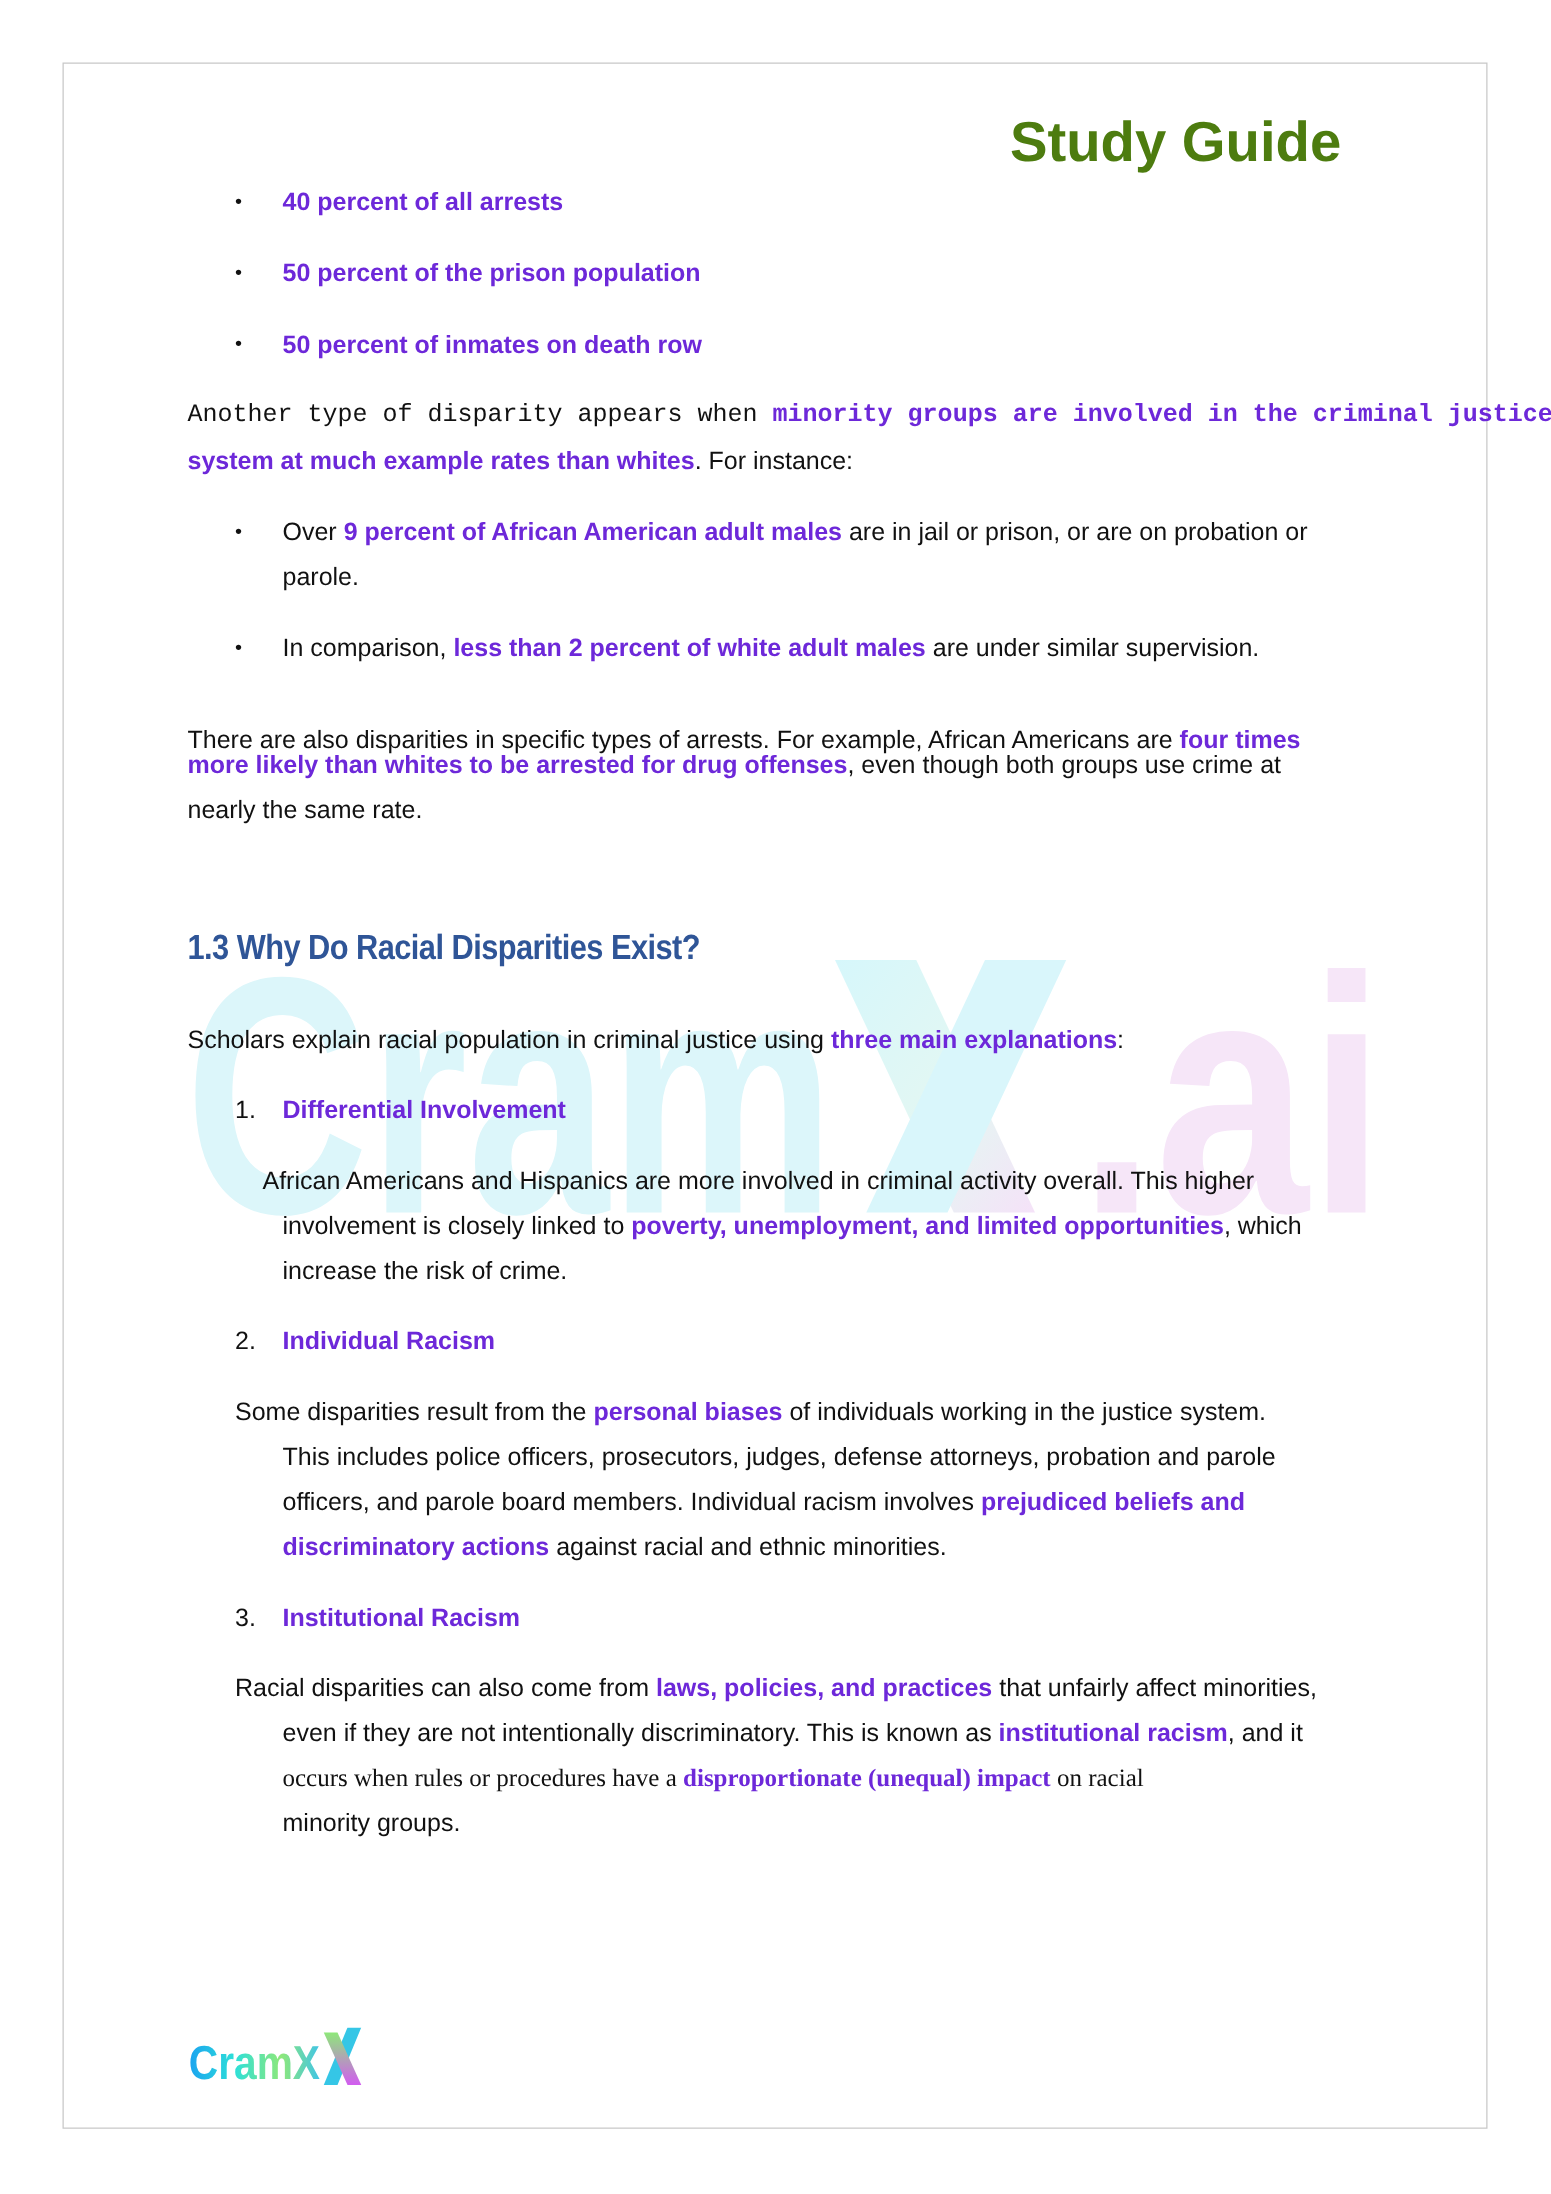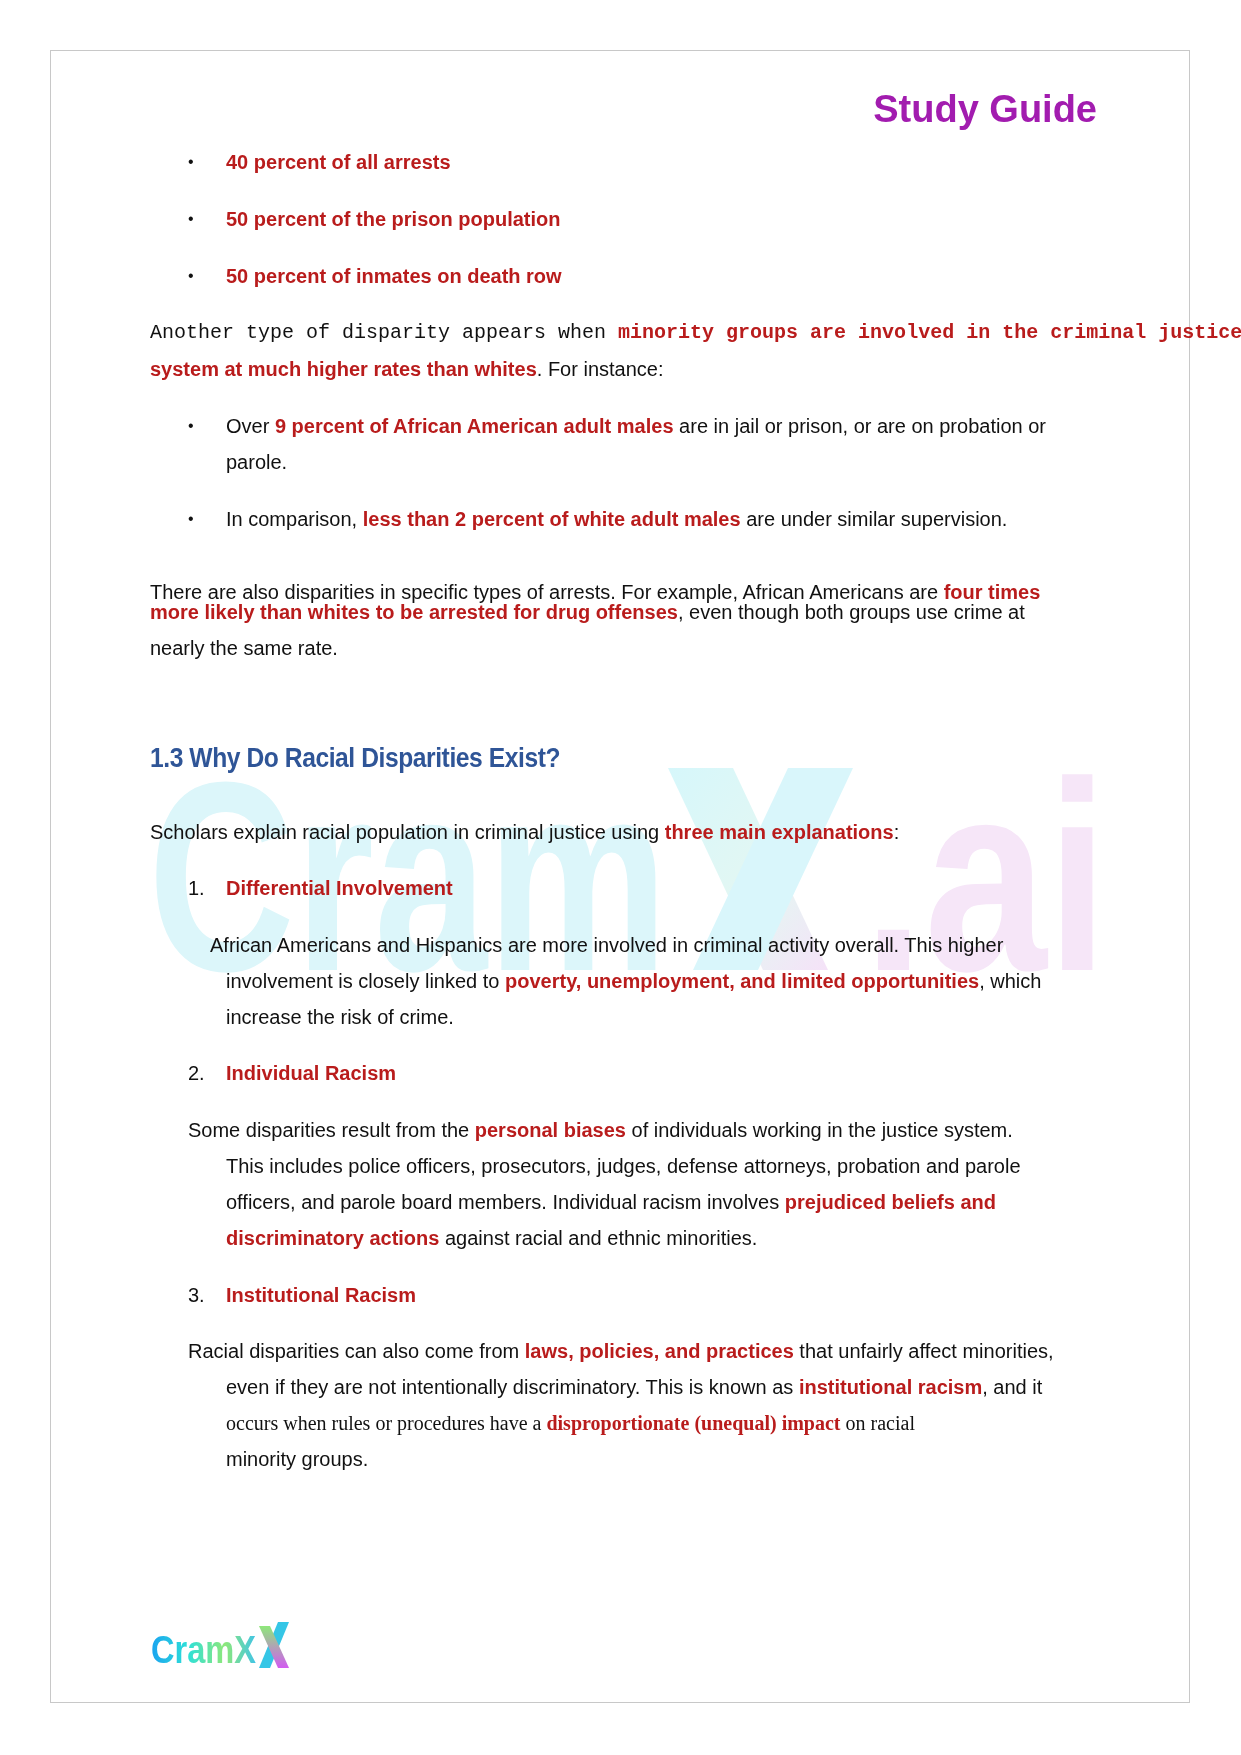"Study Guide" .title { color: #a21caf -> #4d7c0f; font-size: 38px -> 45px; right: 144px -> 168px }
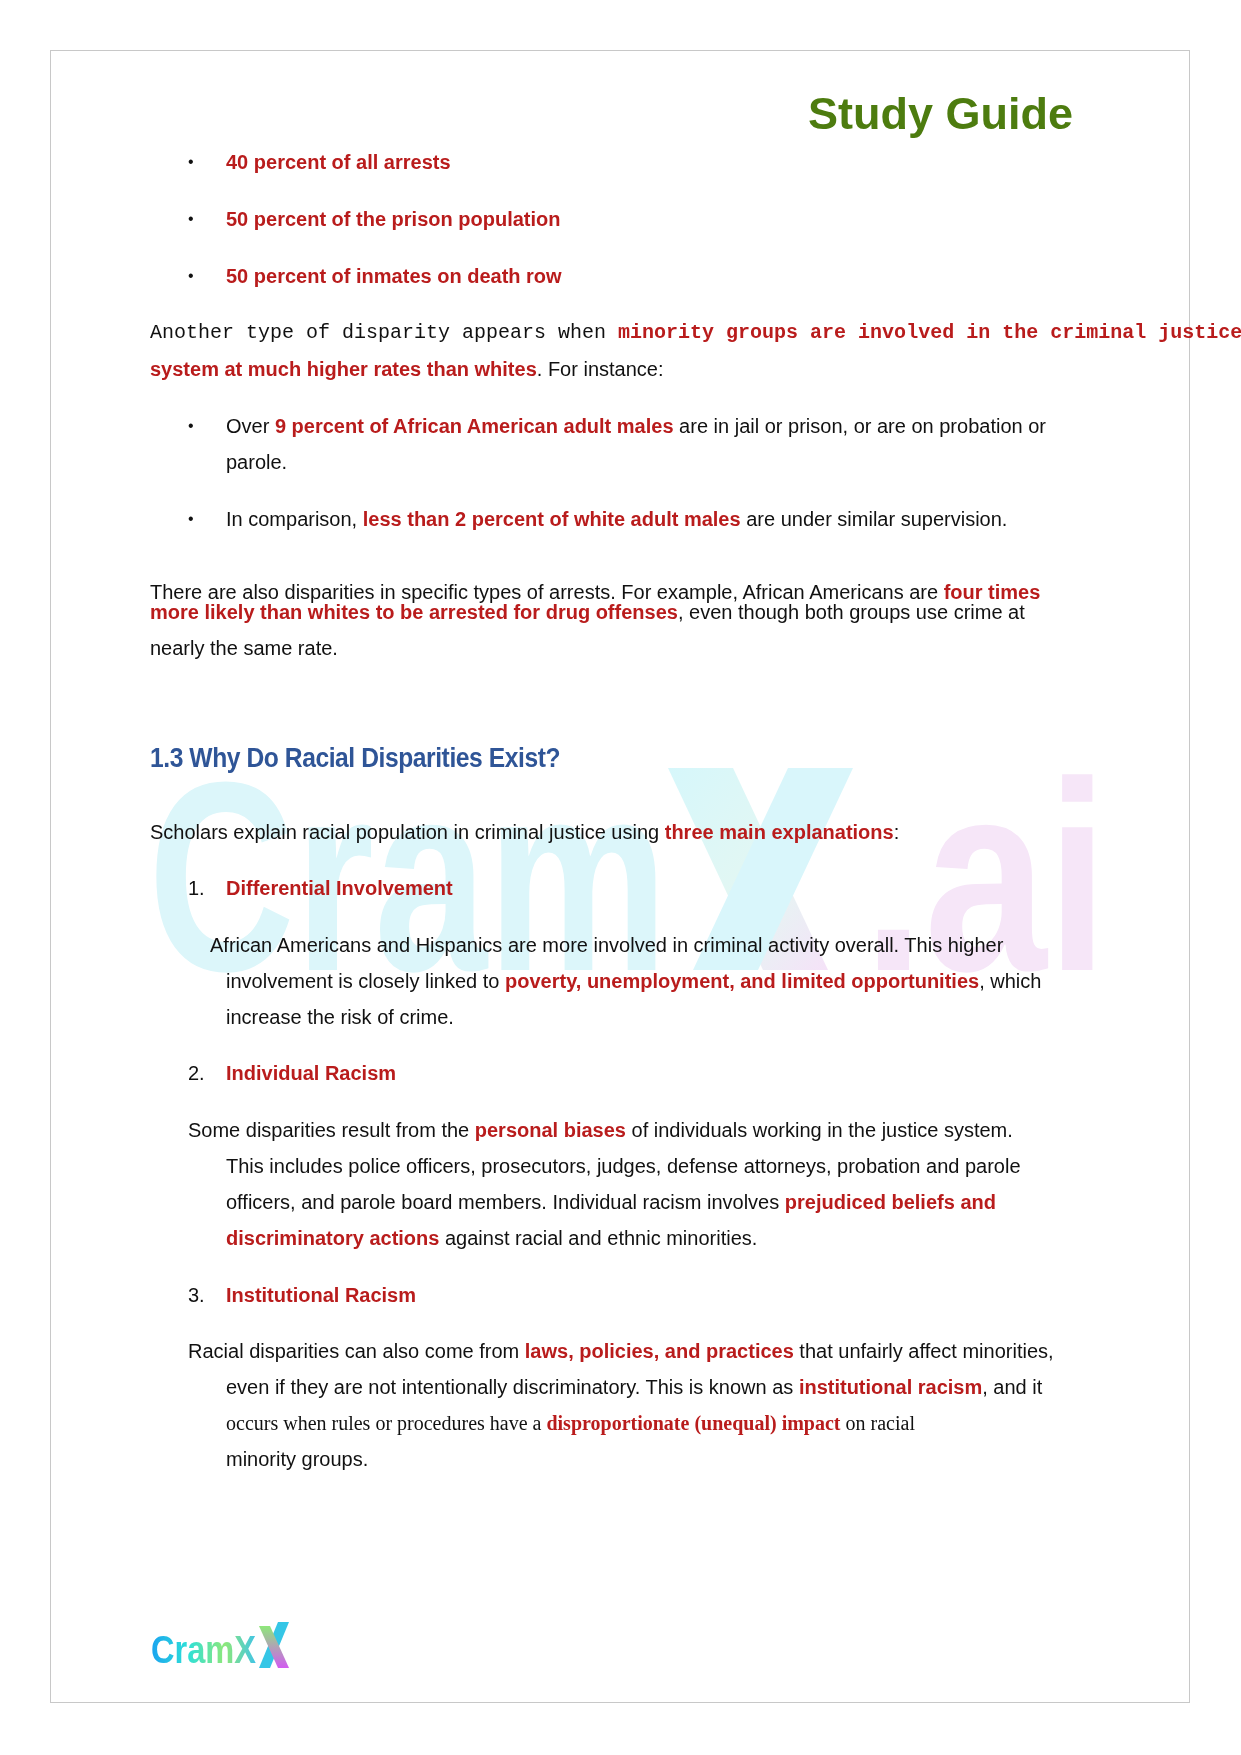"40 percent of all arrests" .line b { color: #b91c1c -> #6d28d9 }
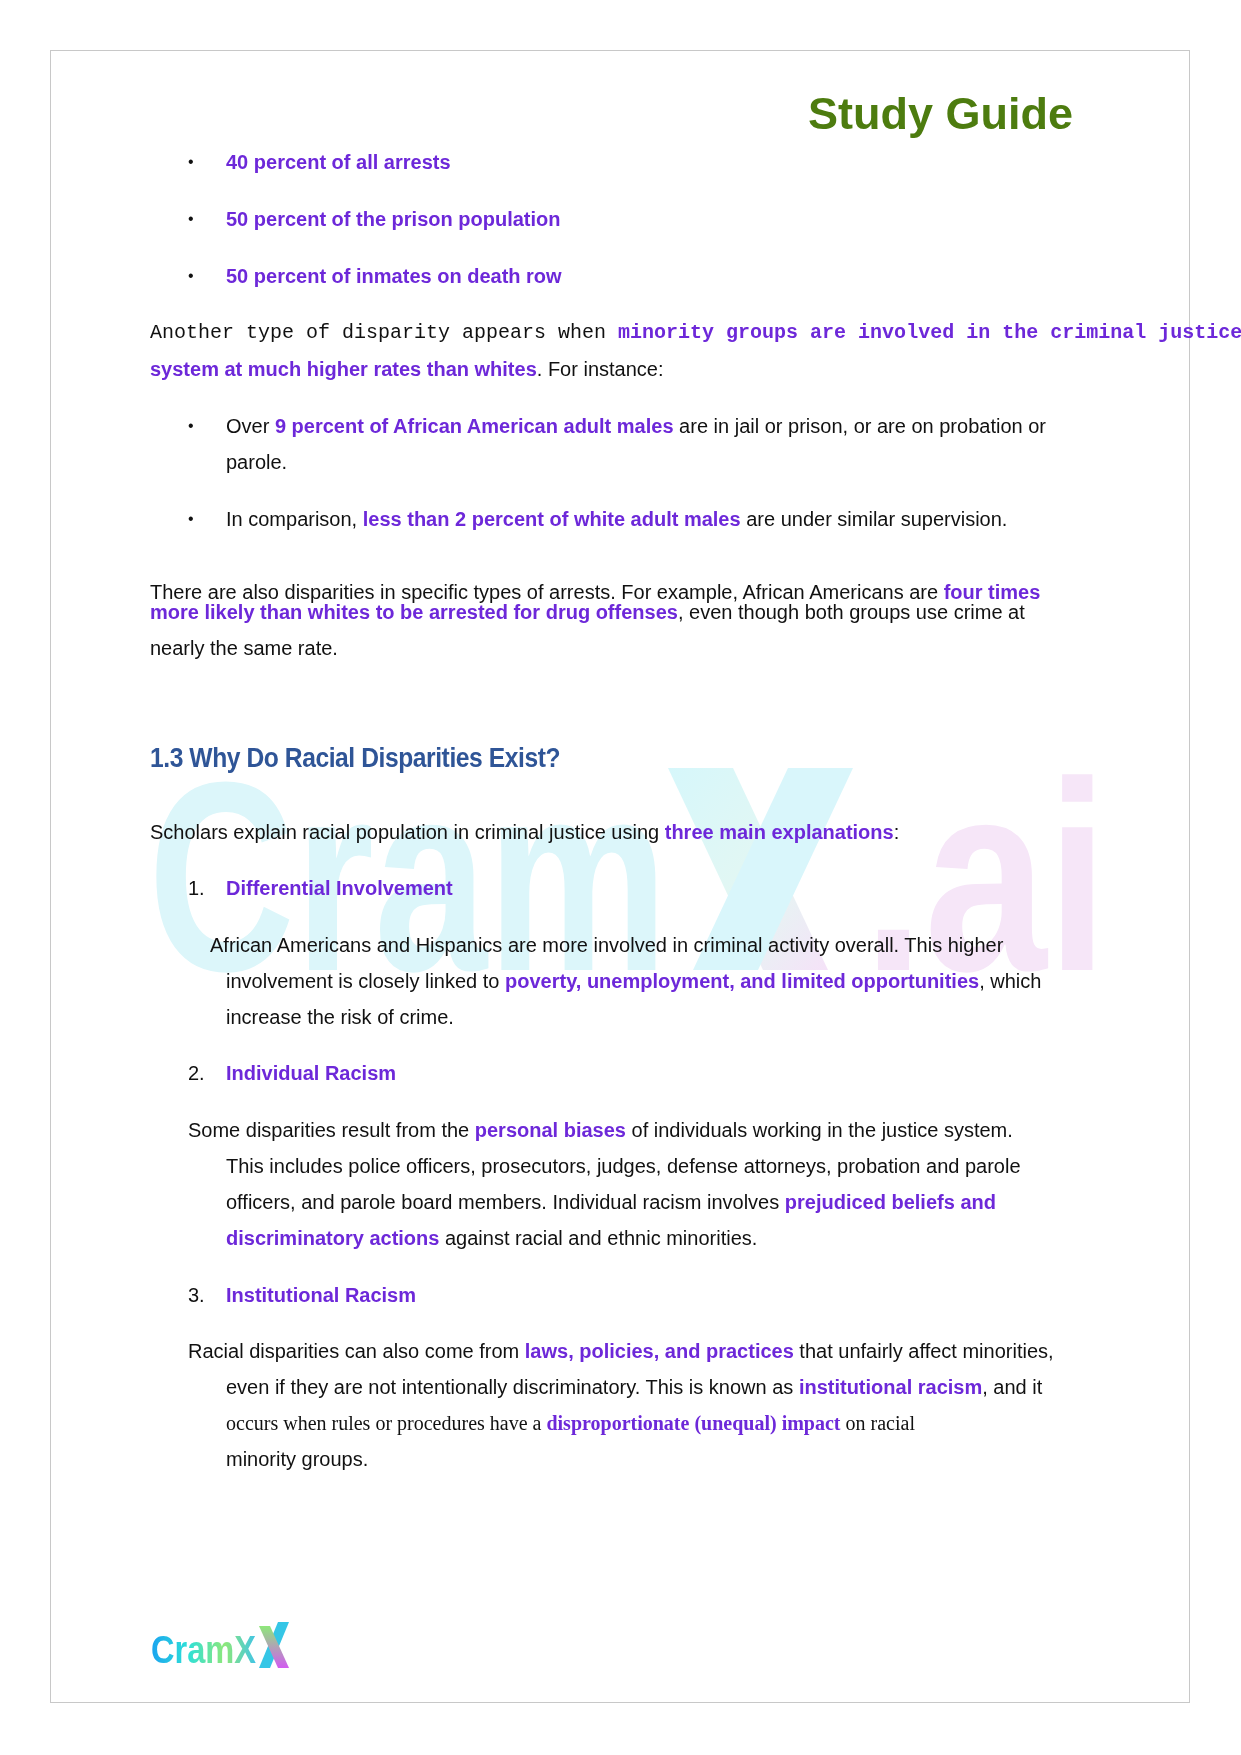"system at much higher rates" b { text: higher -> example }
